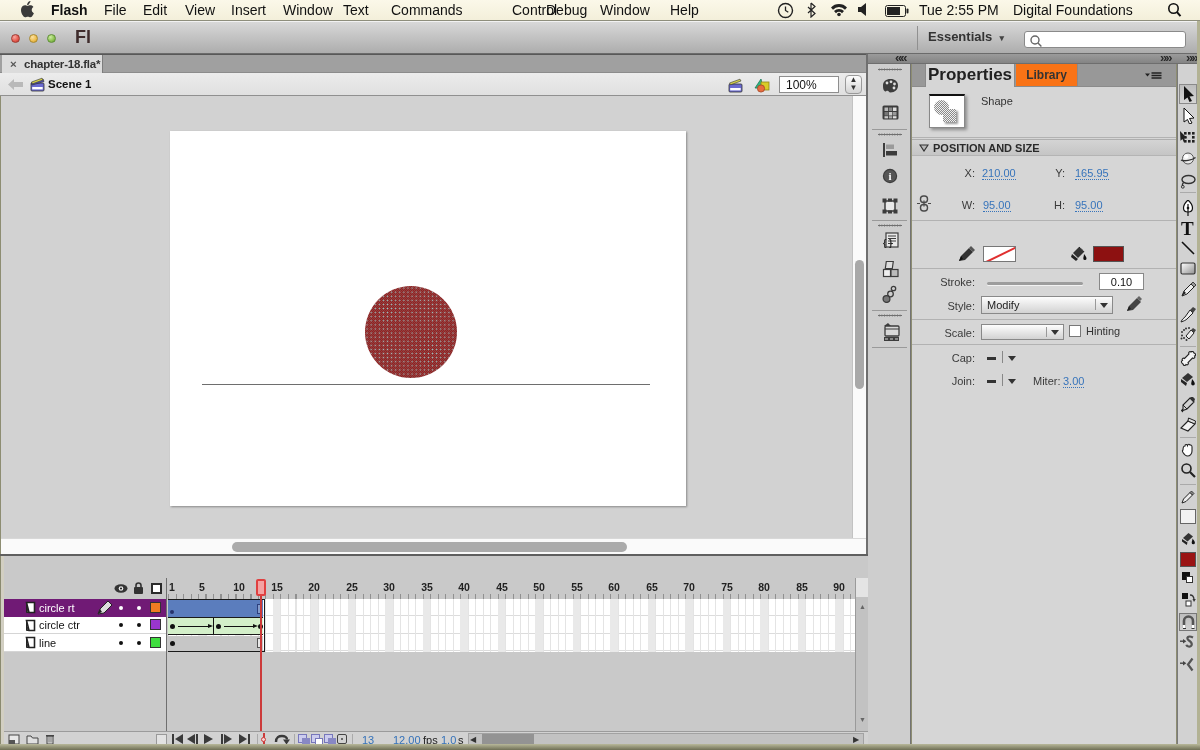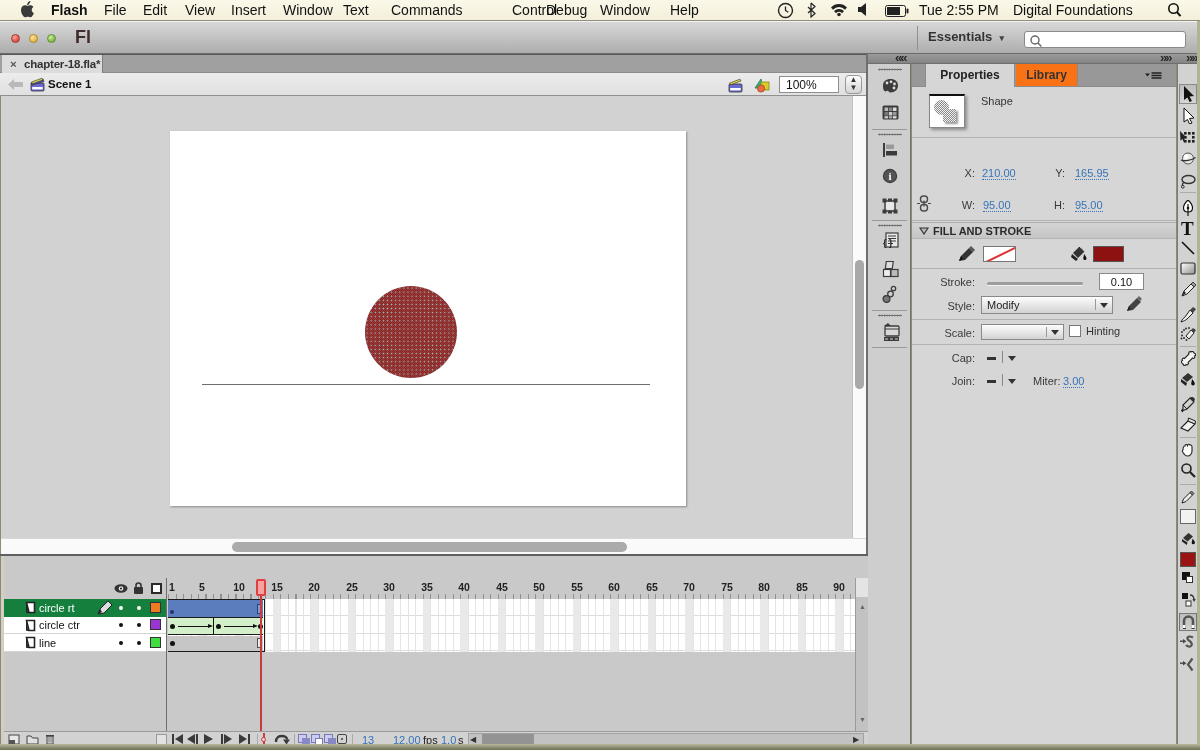"Properties" div { font-size: 12px -> 17px }
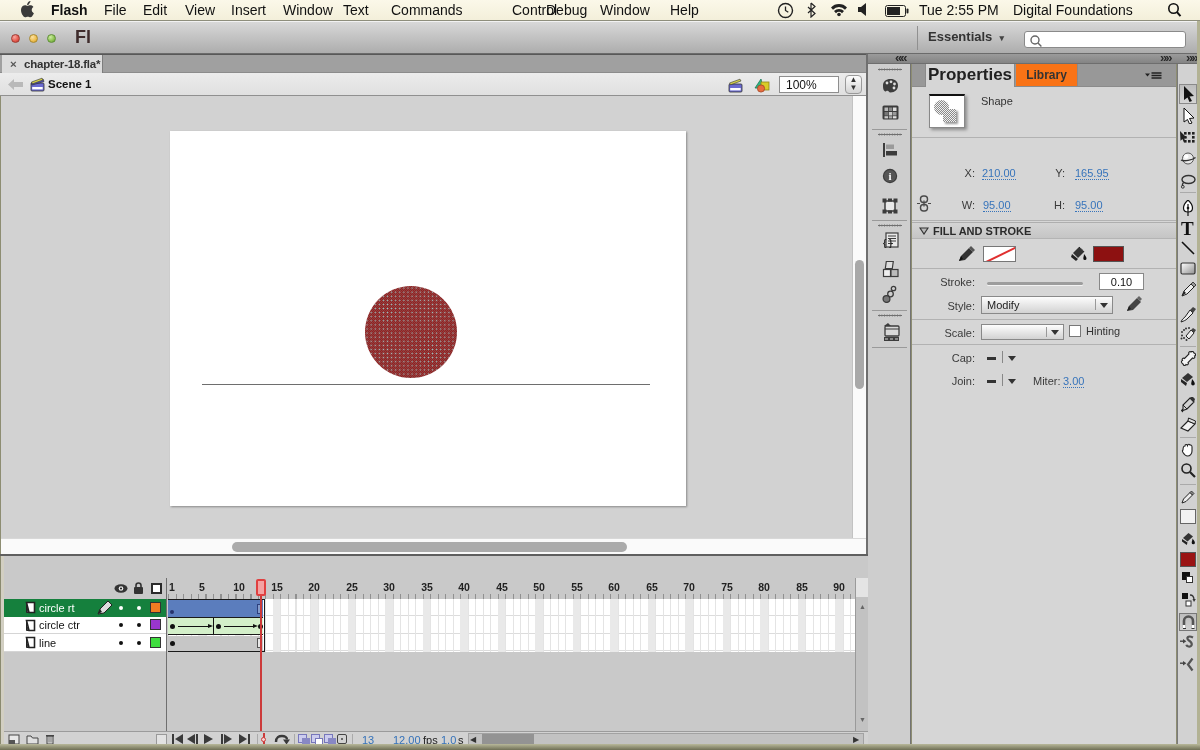"POSITION AND SIZE" div.phead { html: none -> <div> <svg> <path></path> </svg> <span>POSITION AND SIZE</span> </div> }
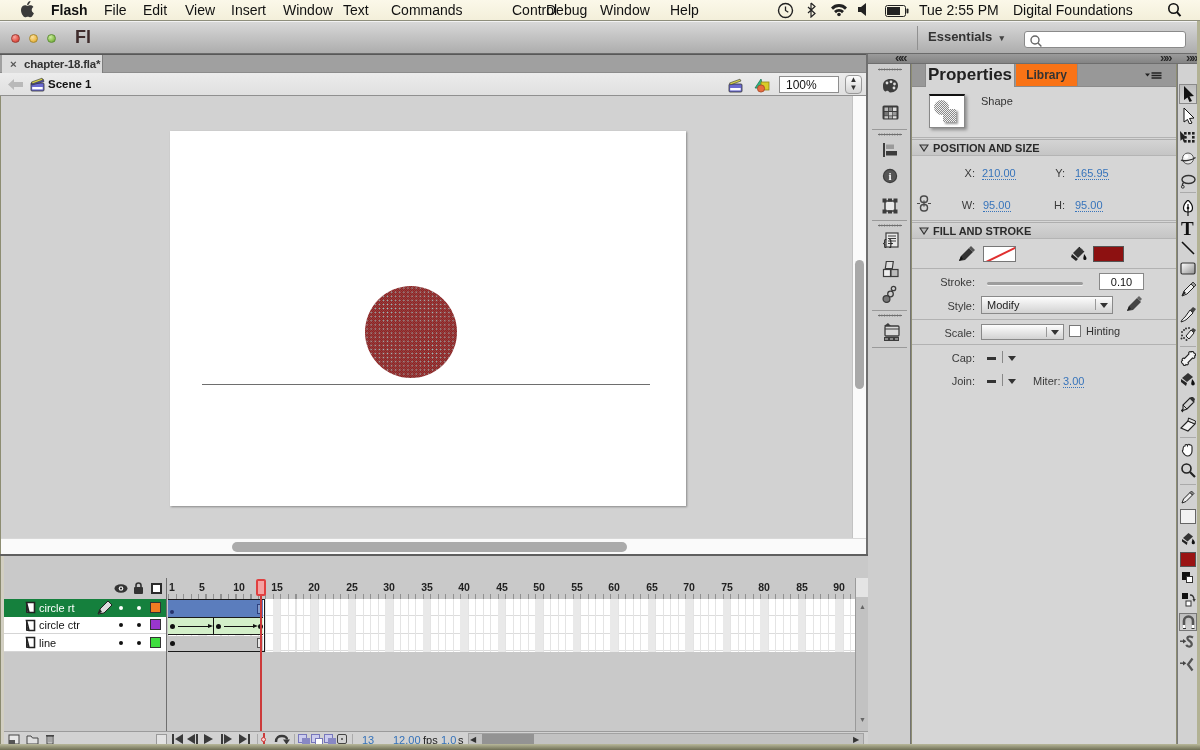"FILL AND STROKE" div.phead { html: <div> <svg> <path></path> </svg> <span>FILL AND STROKE</span> </div> -> none }
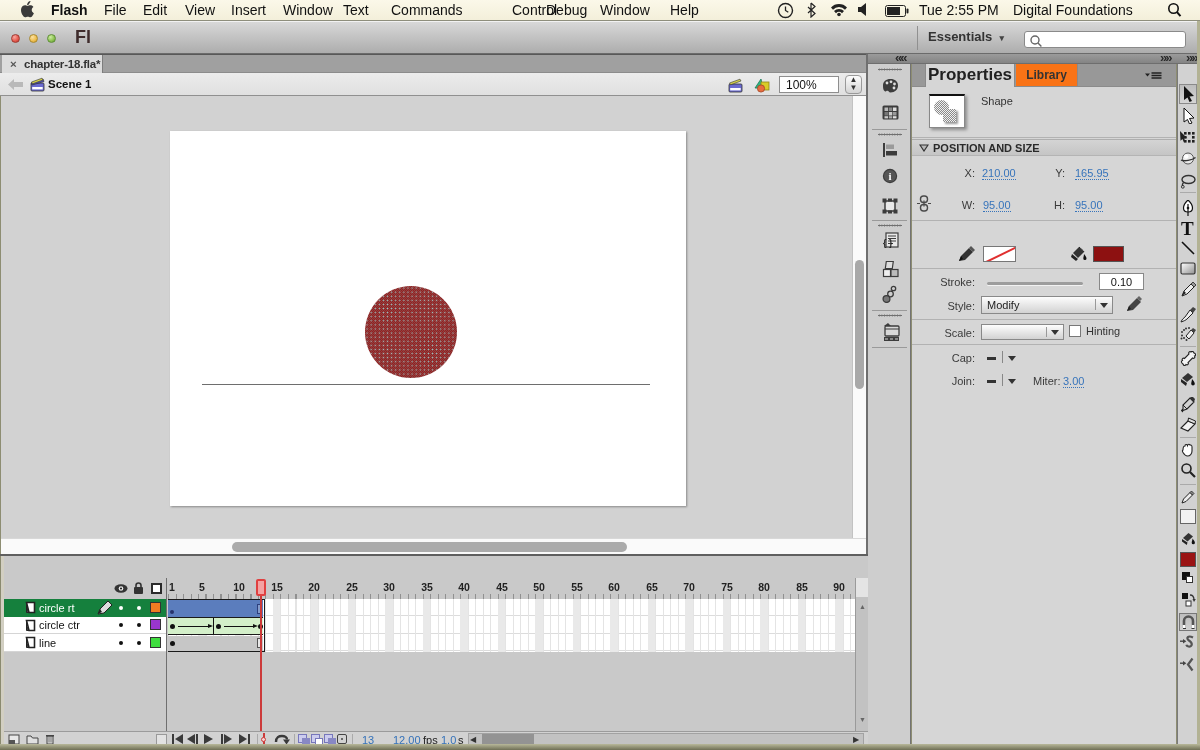"circle rt" div.i { background: #15803d -> #701a75 }
